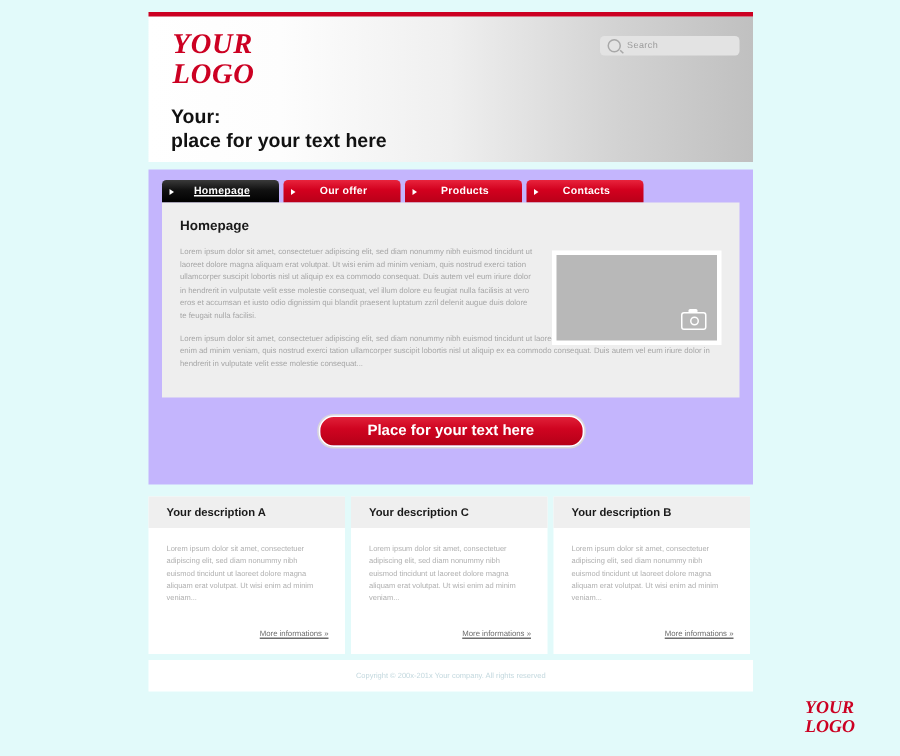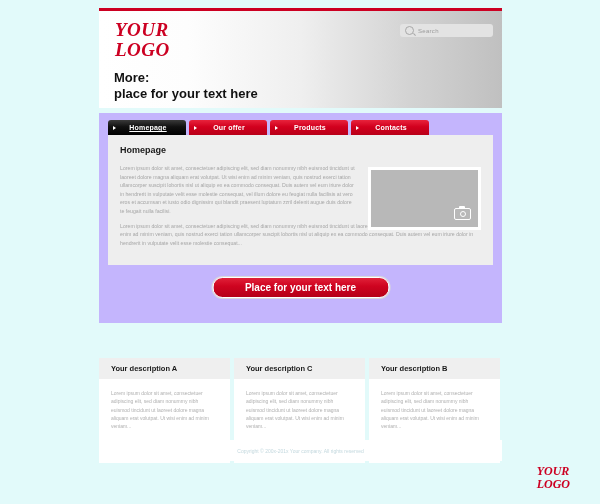"More:" div { text: More -> Your }
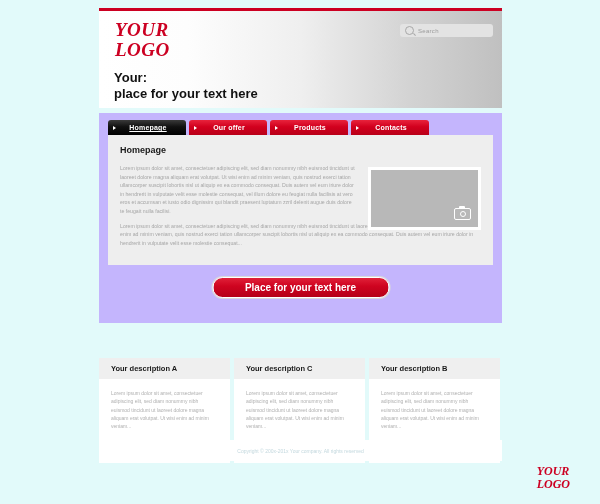"Your description A" .col { margin-top: 27px -> none }
